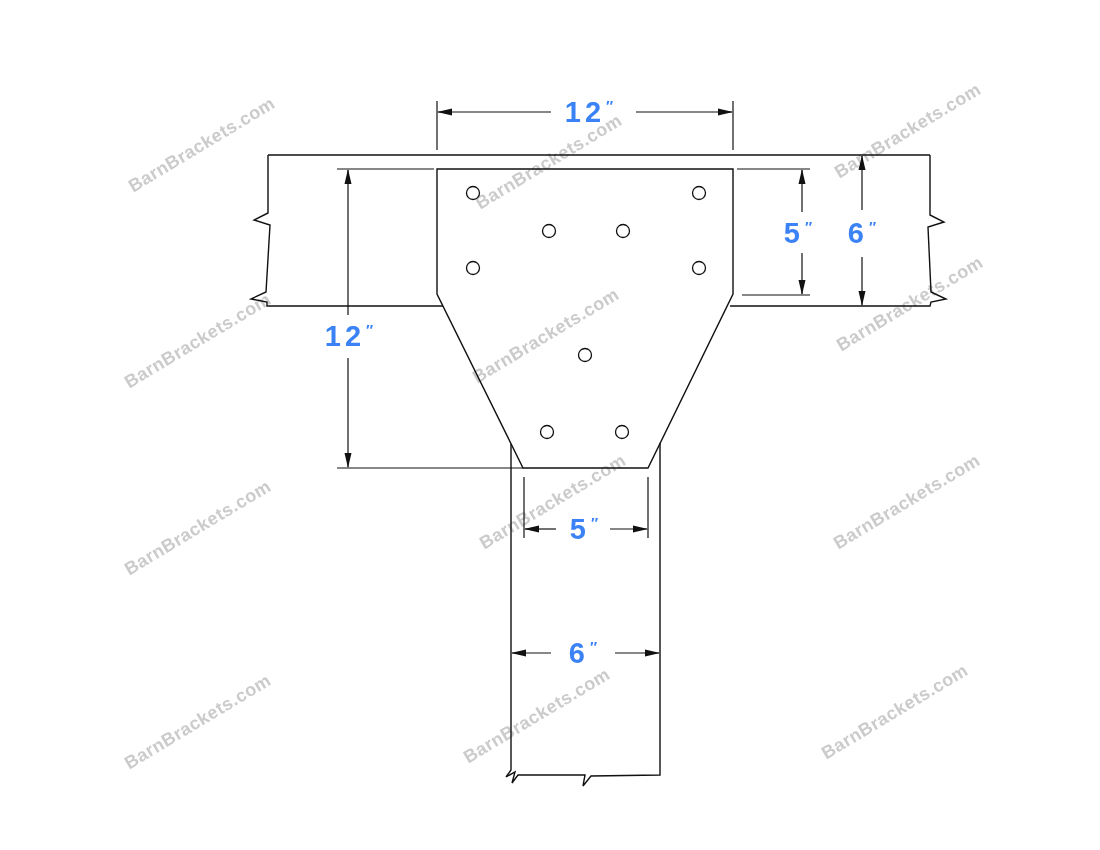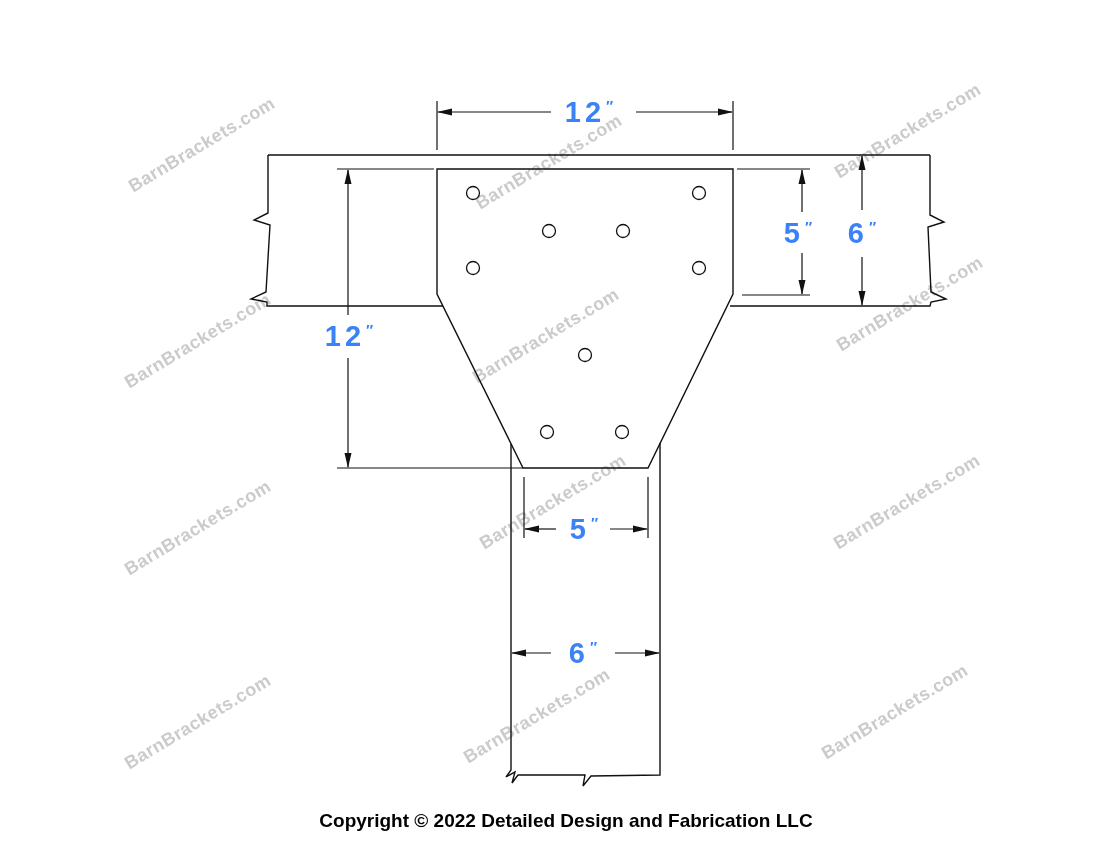"Copyright © 2022 Detailed Design" div.copyright { html: <div>Copyright © 2022 Detailed Design and Fabrication LLC</div> -> none }
